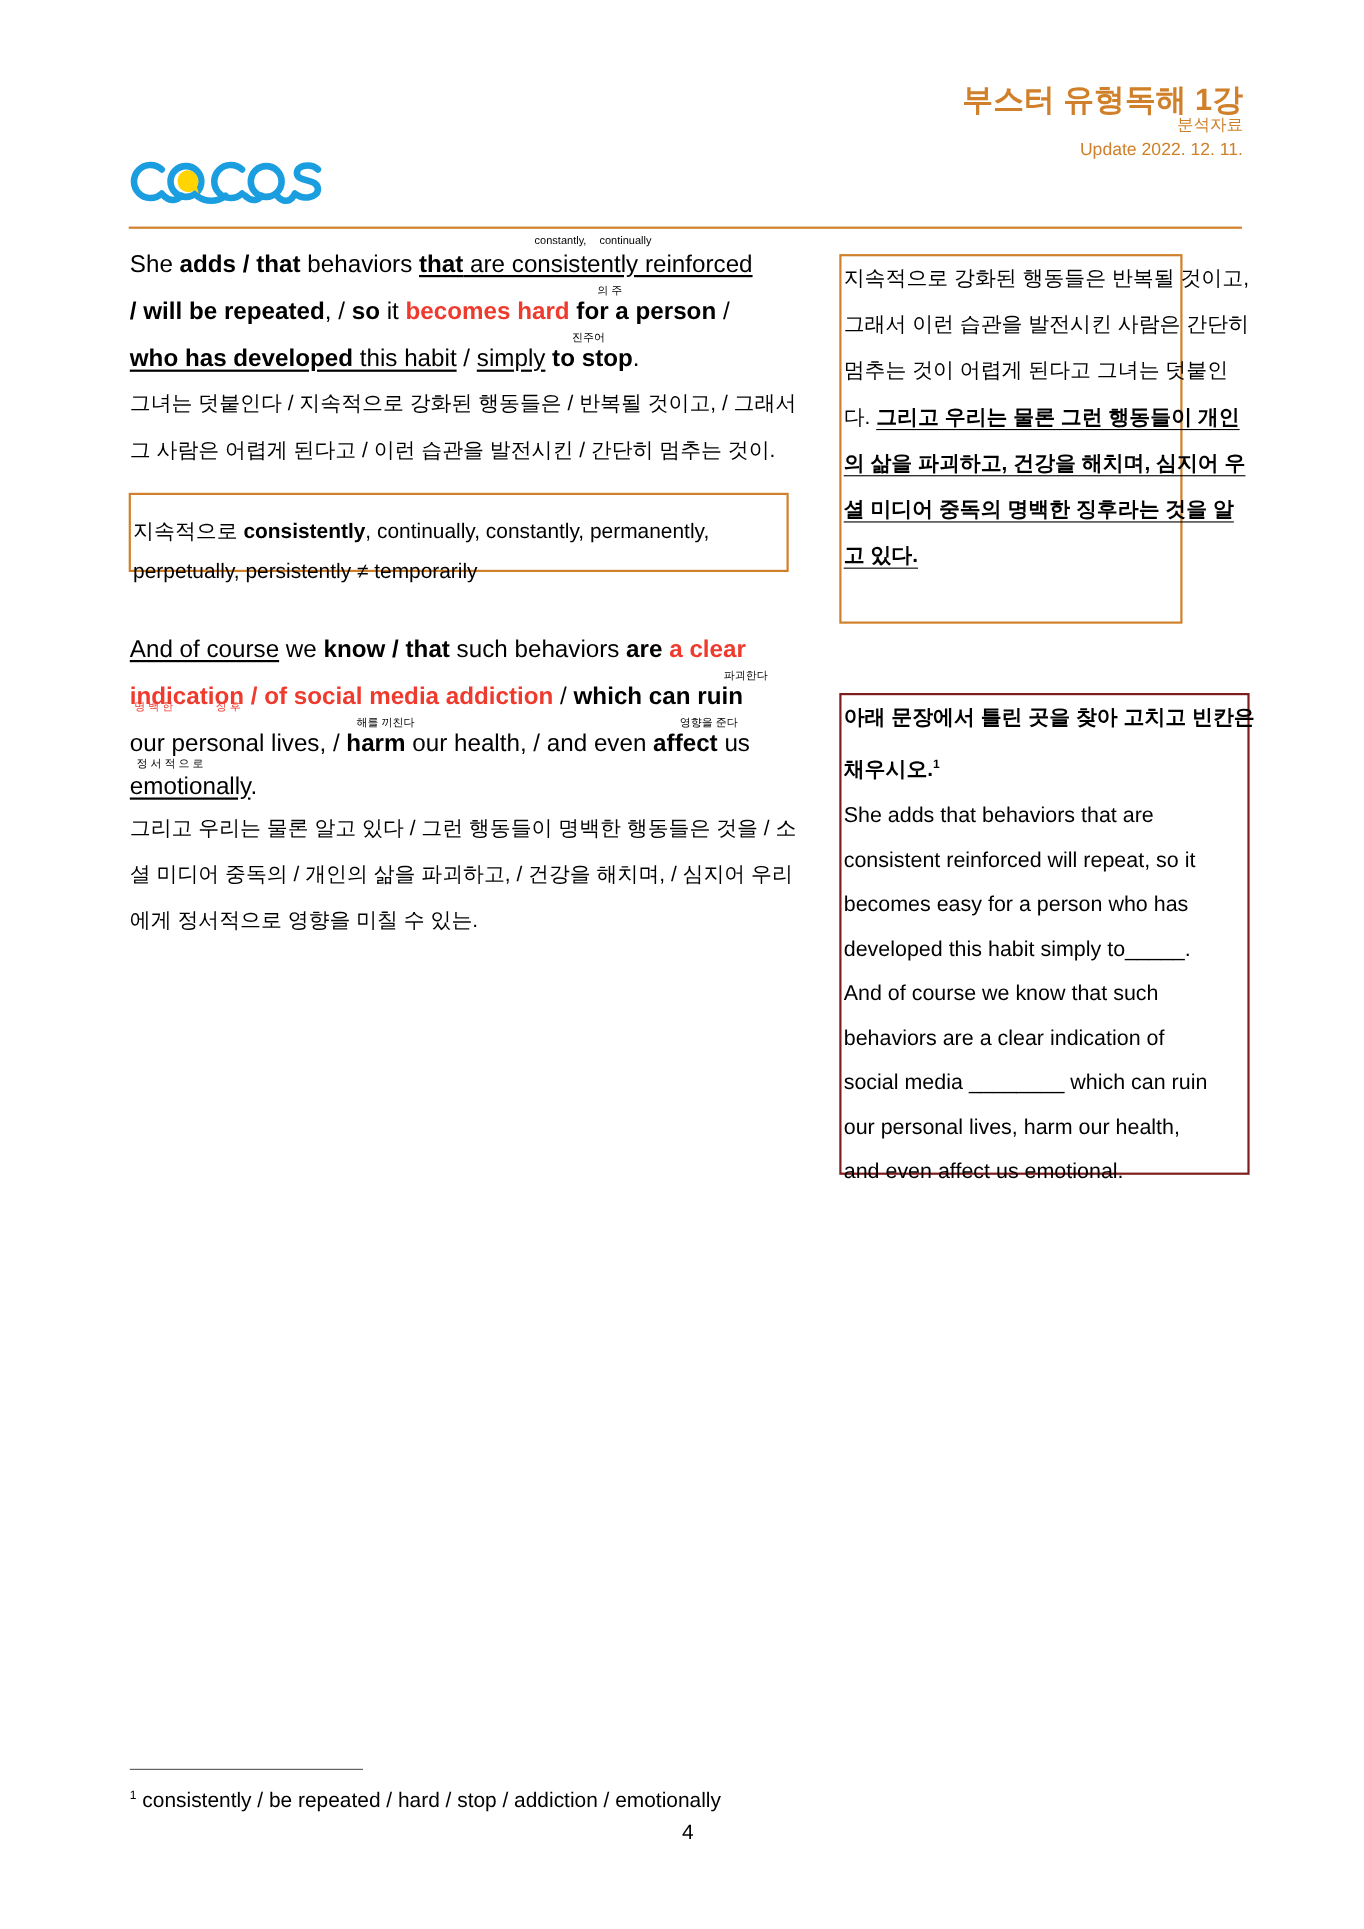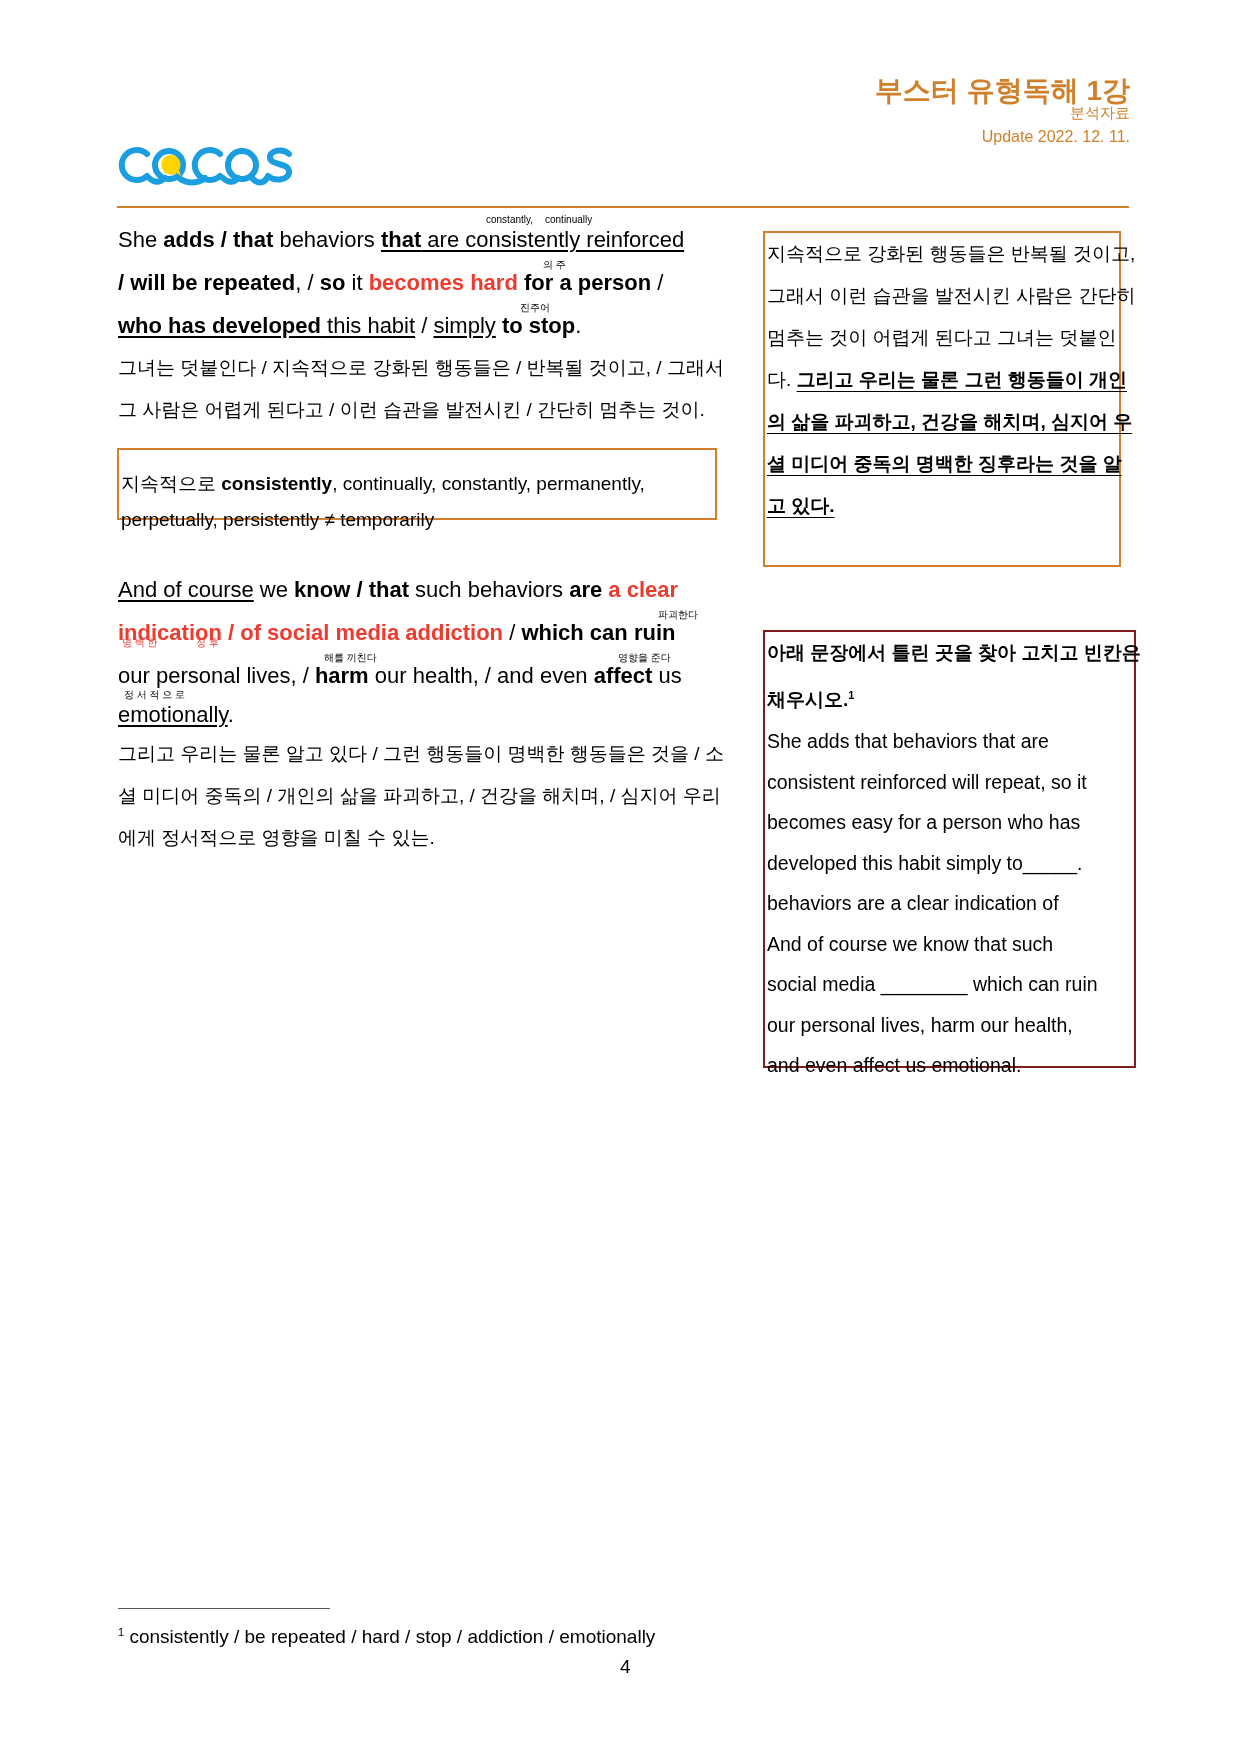"지속적으로 강화된 행동들은 반복될 것이고," .trans-box { width: 358px -> 312px }
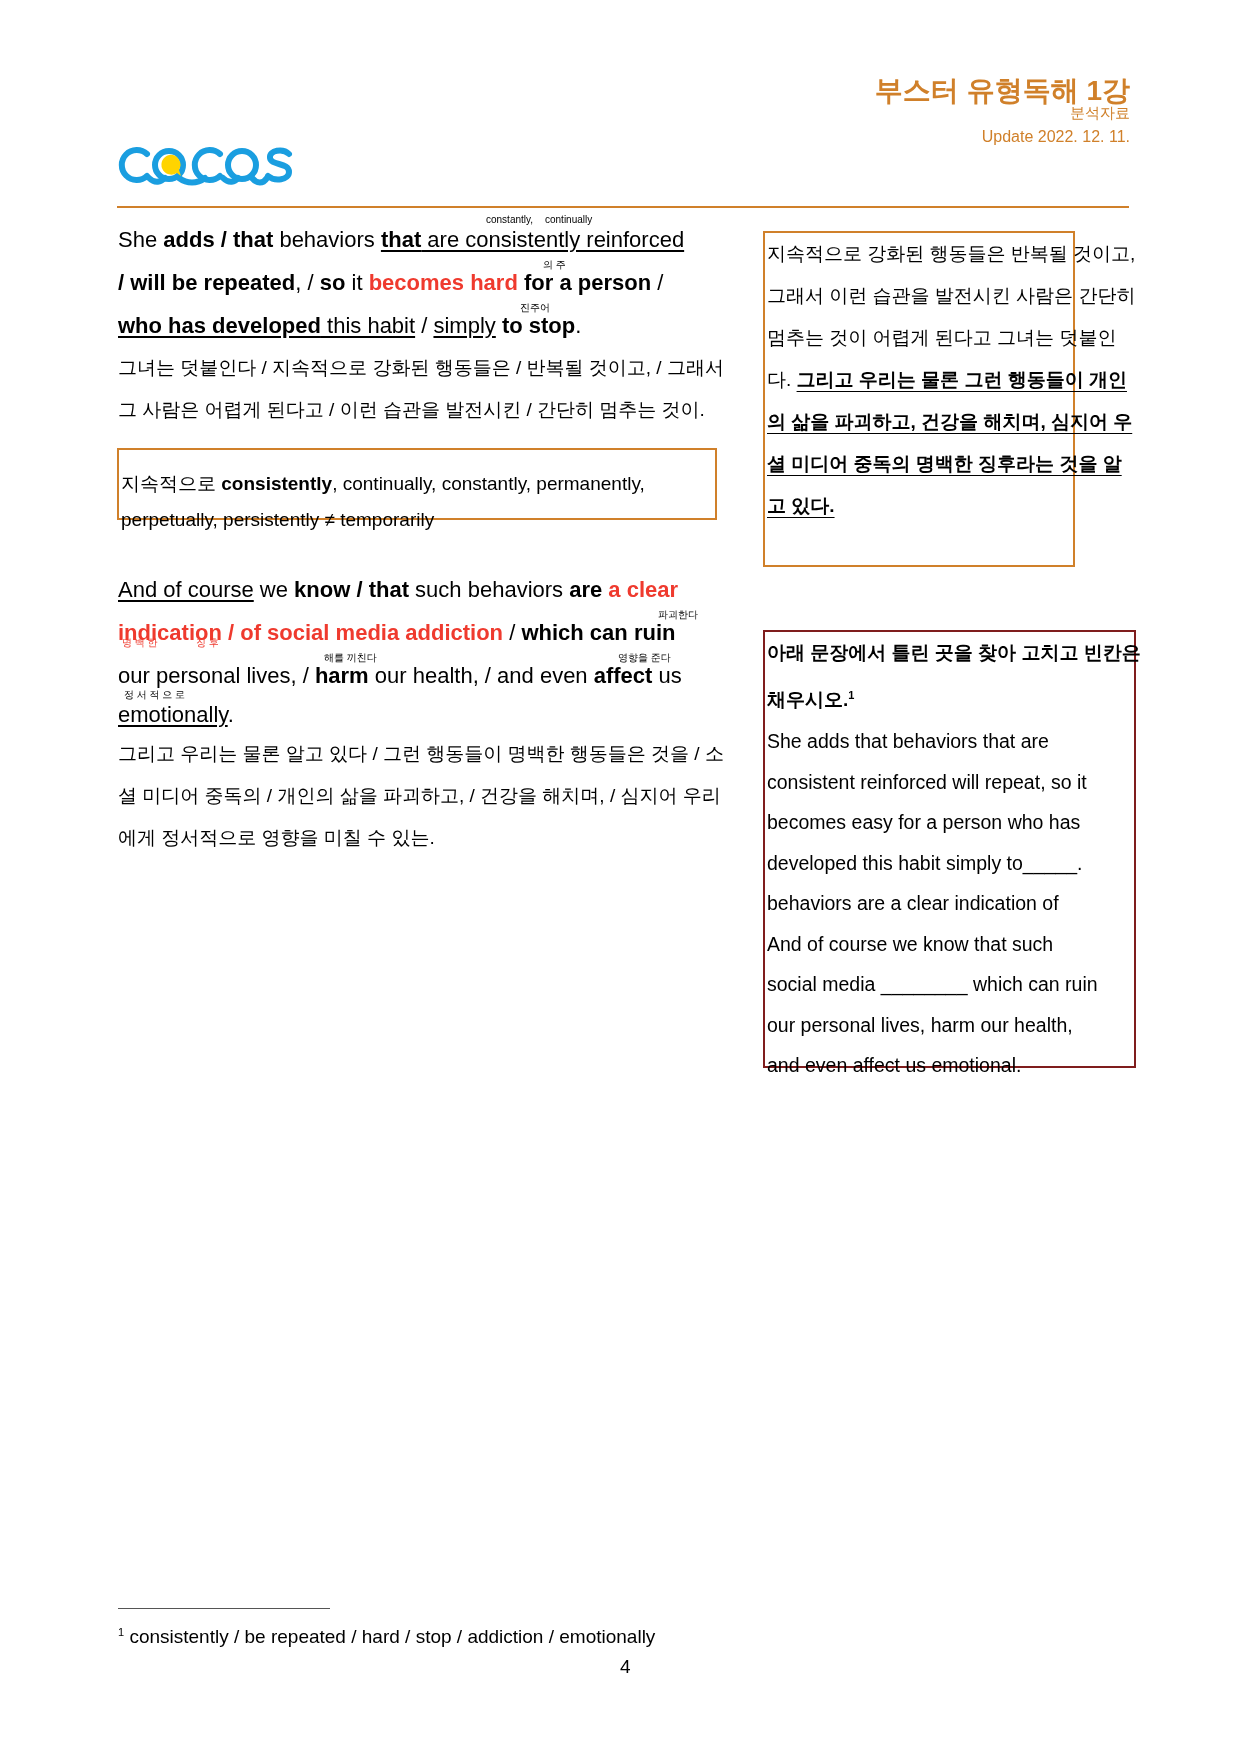"behaviors are a clear indication" div.l { order: before "And of course we know that" -> after "And of course we know that" }
